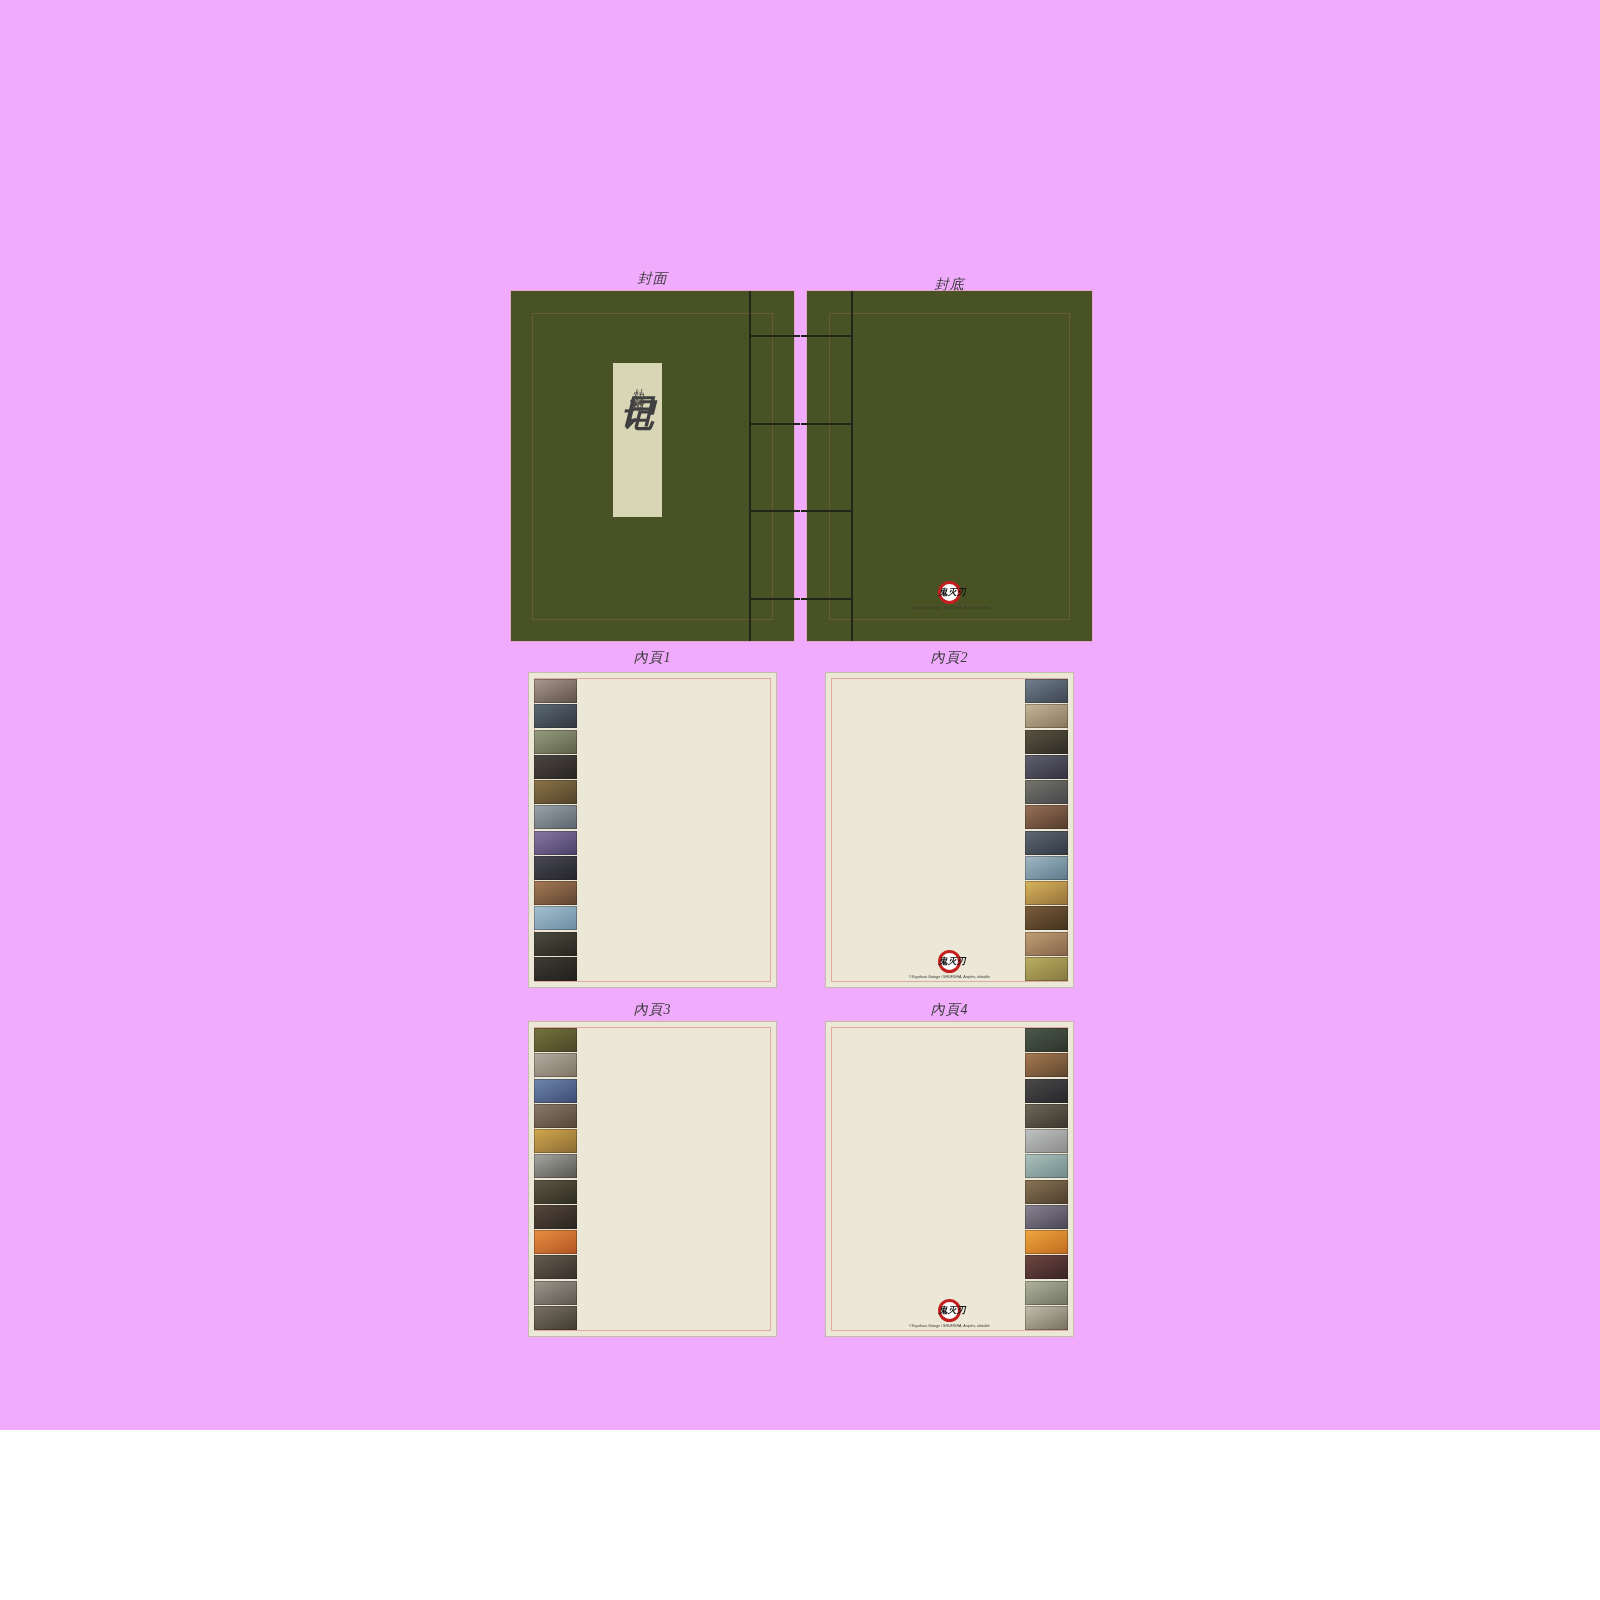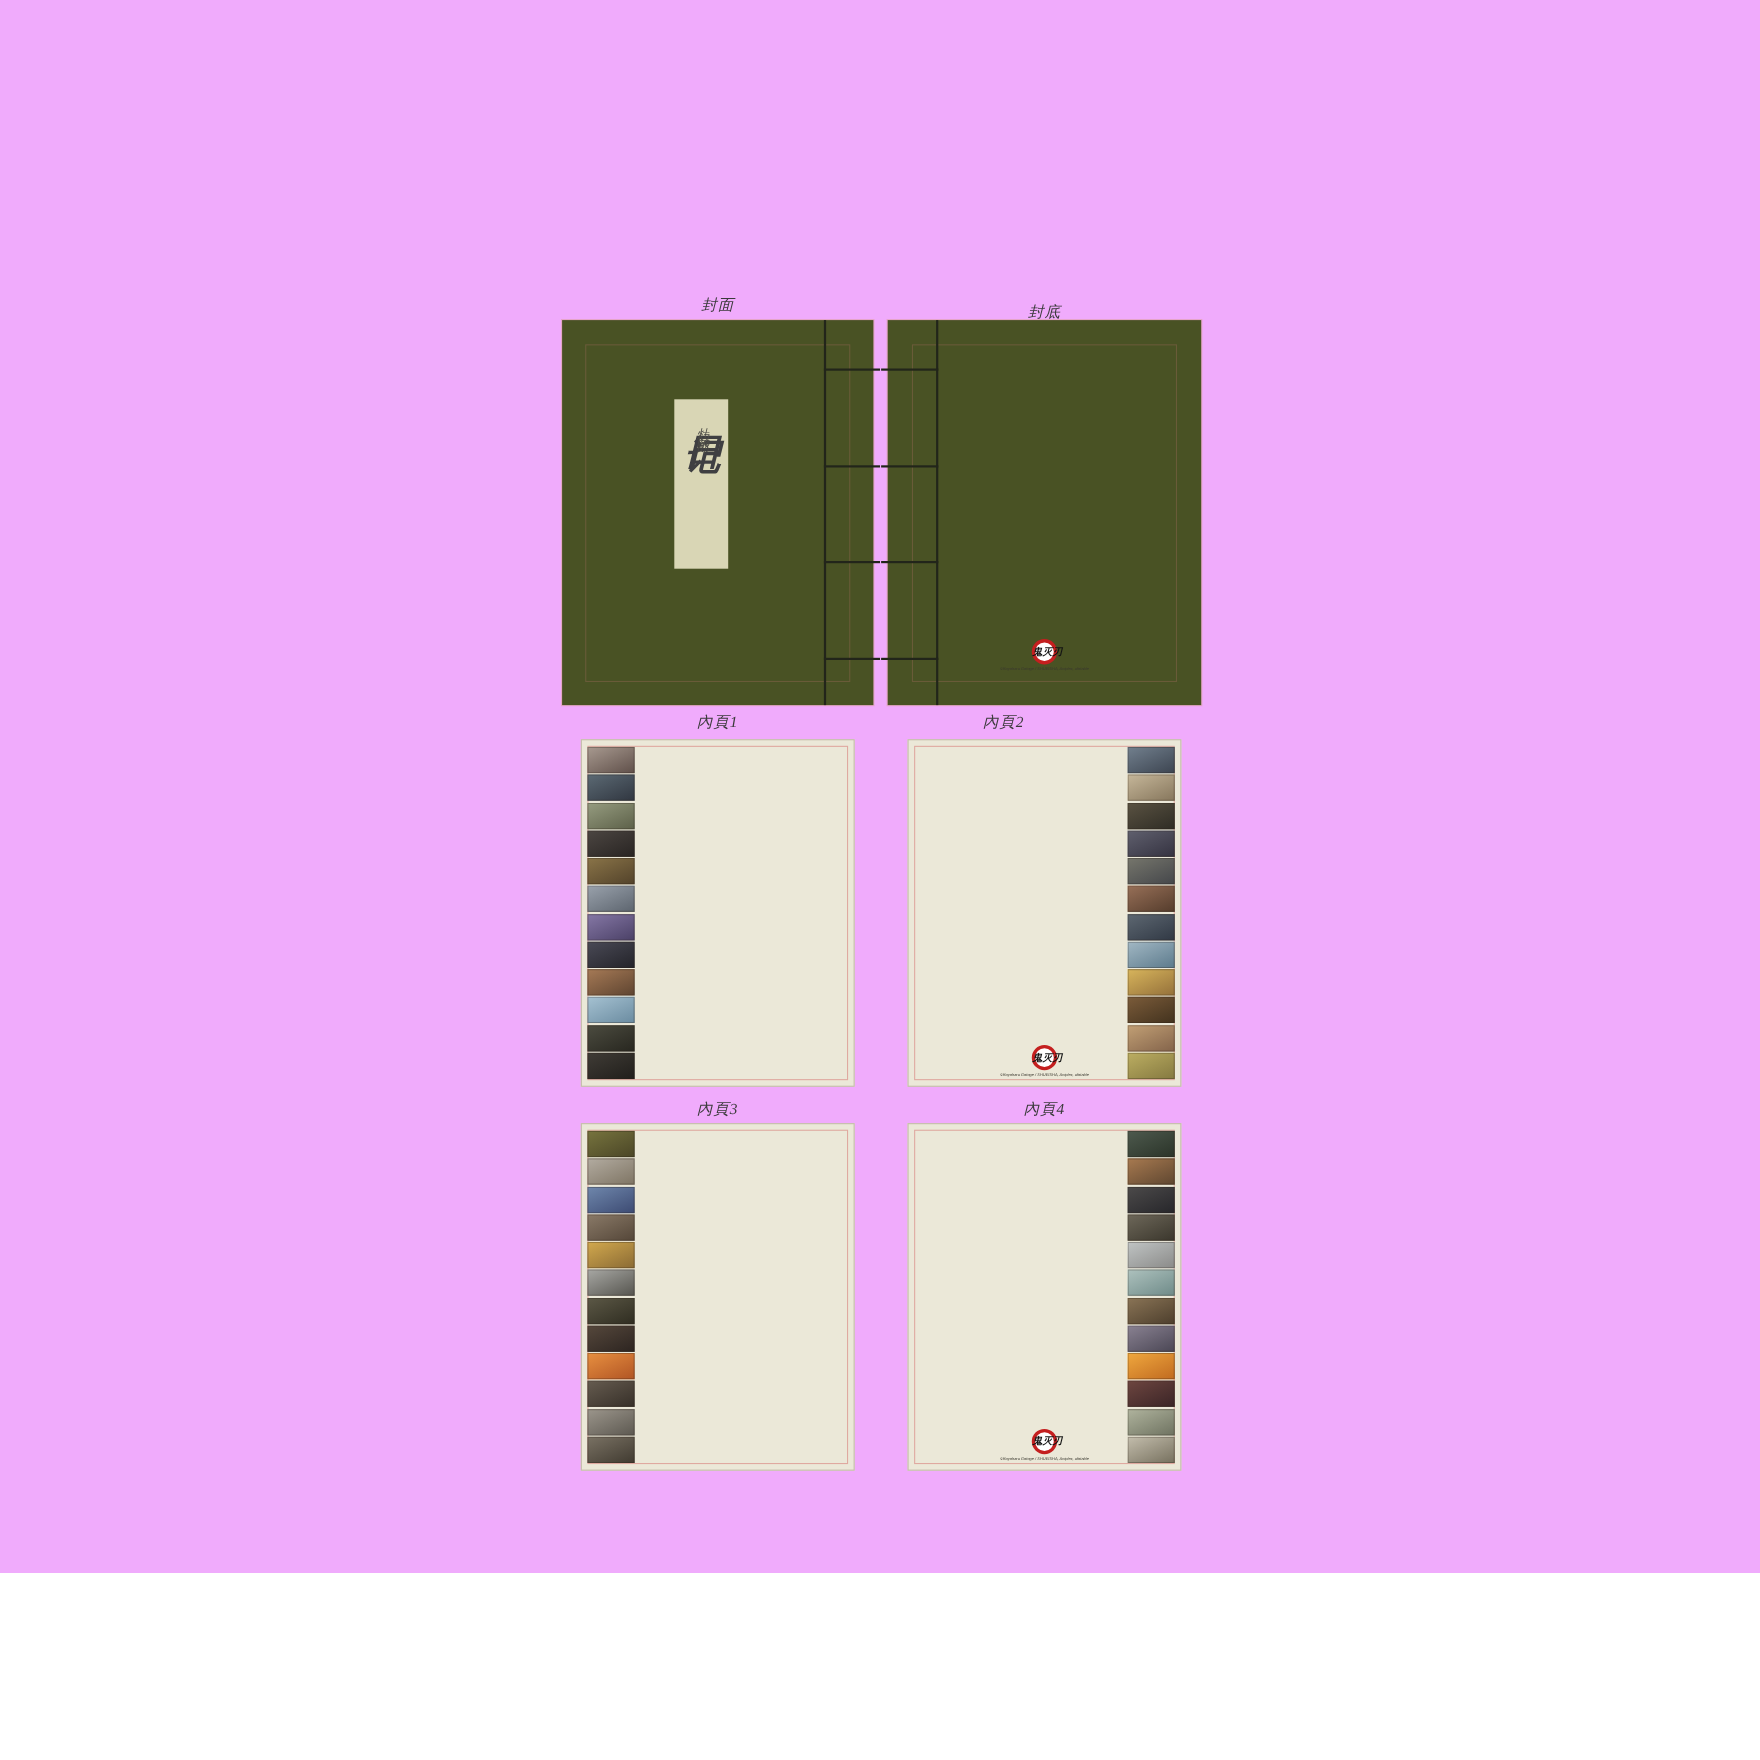"內頁2" #lbl-p2 { left: 788px -> 825px }
